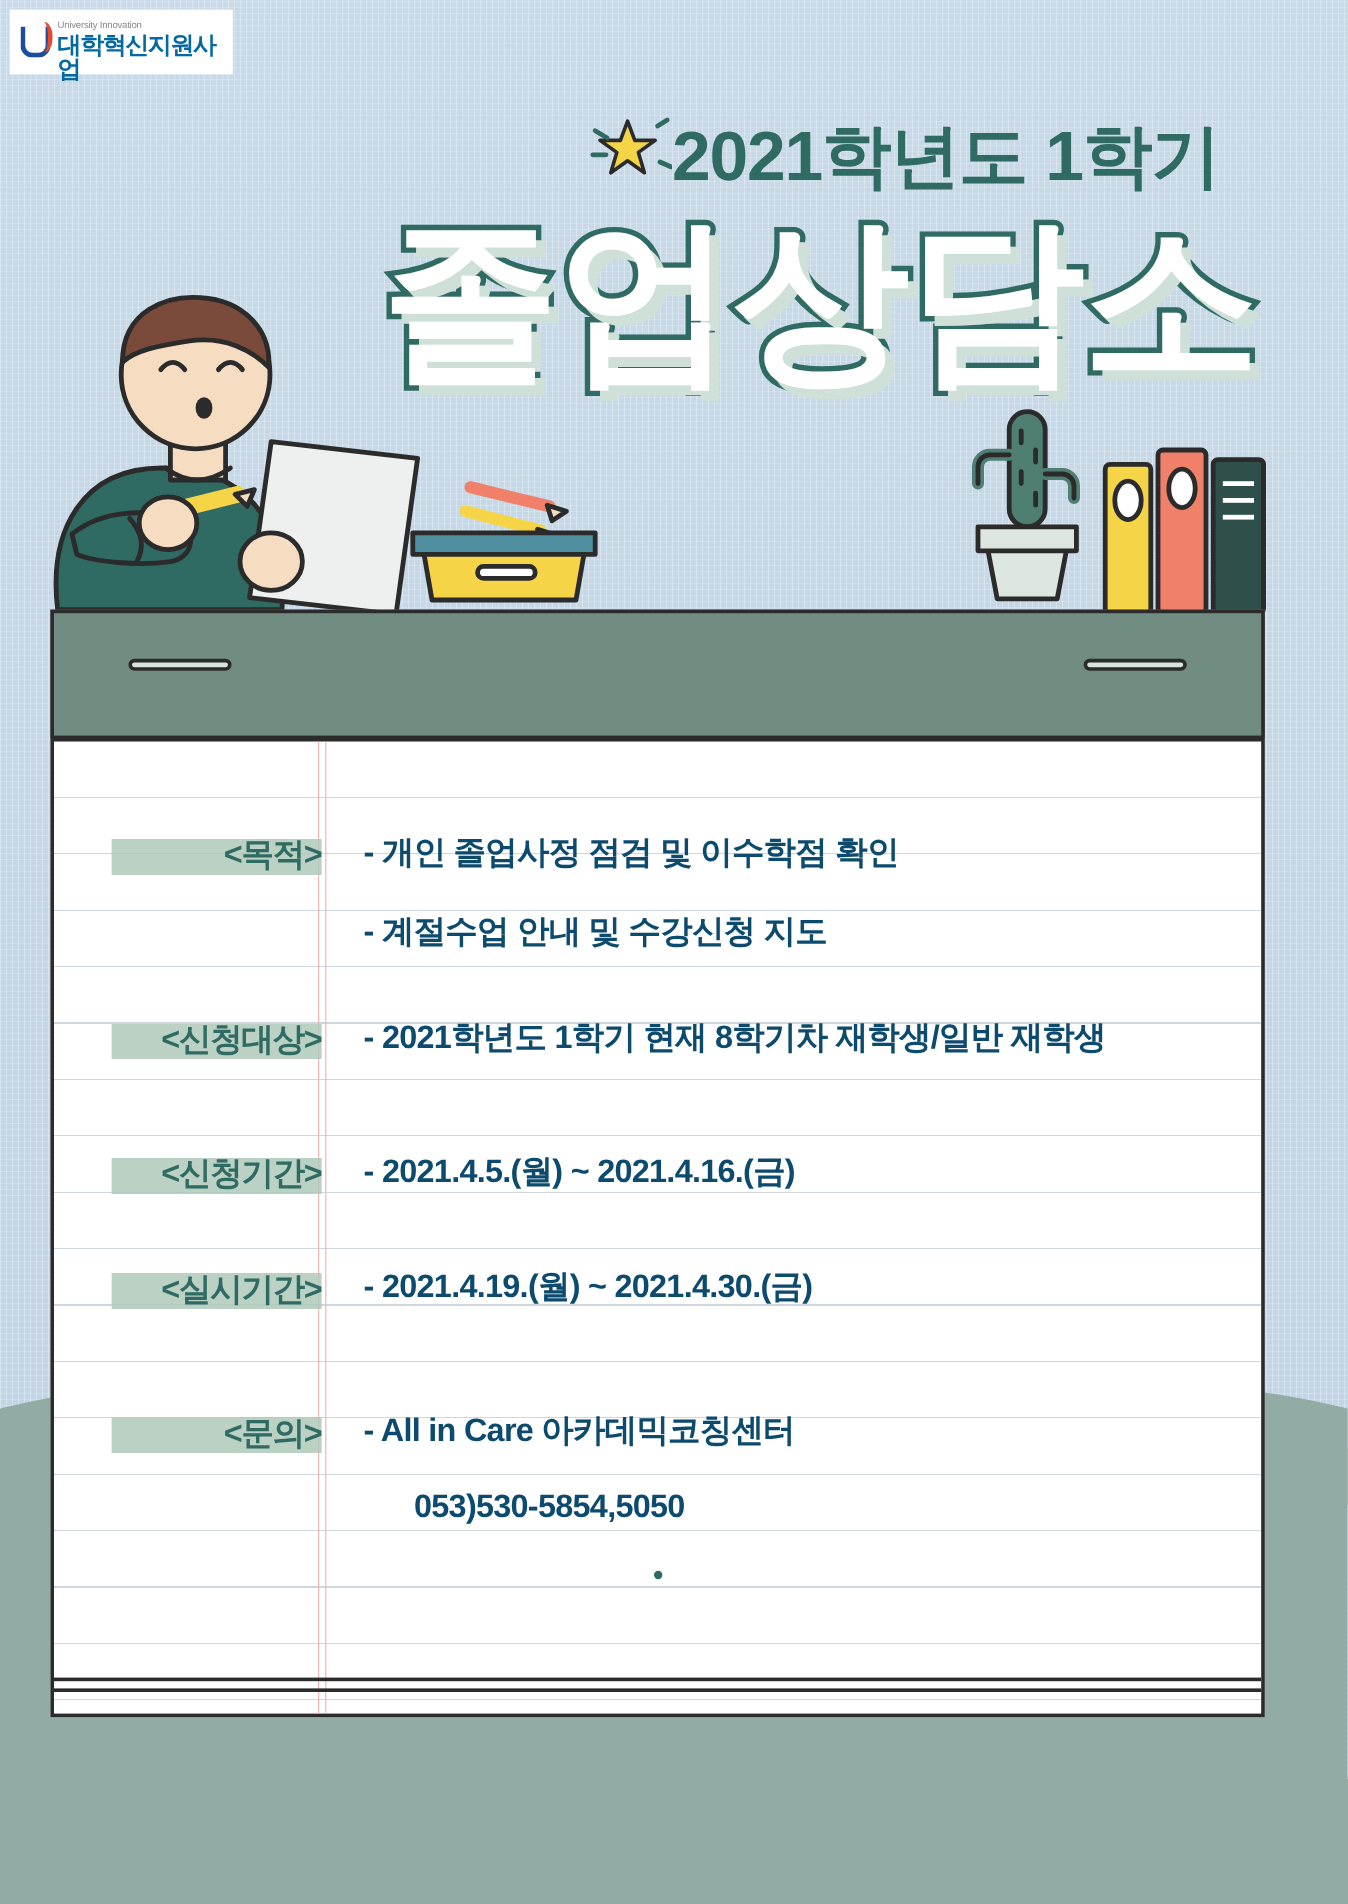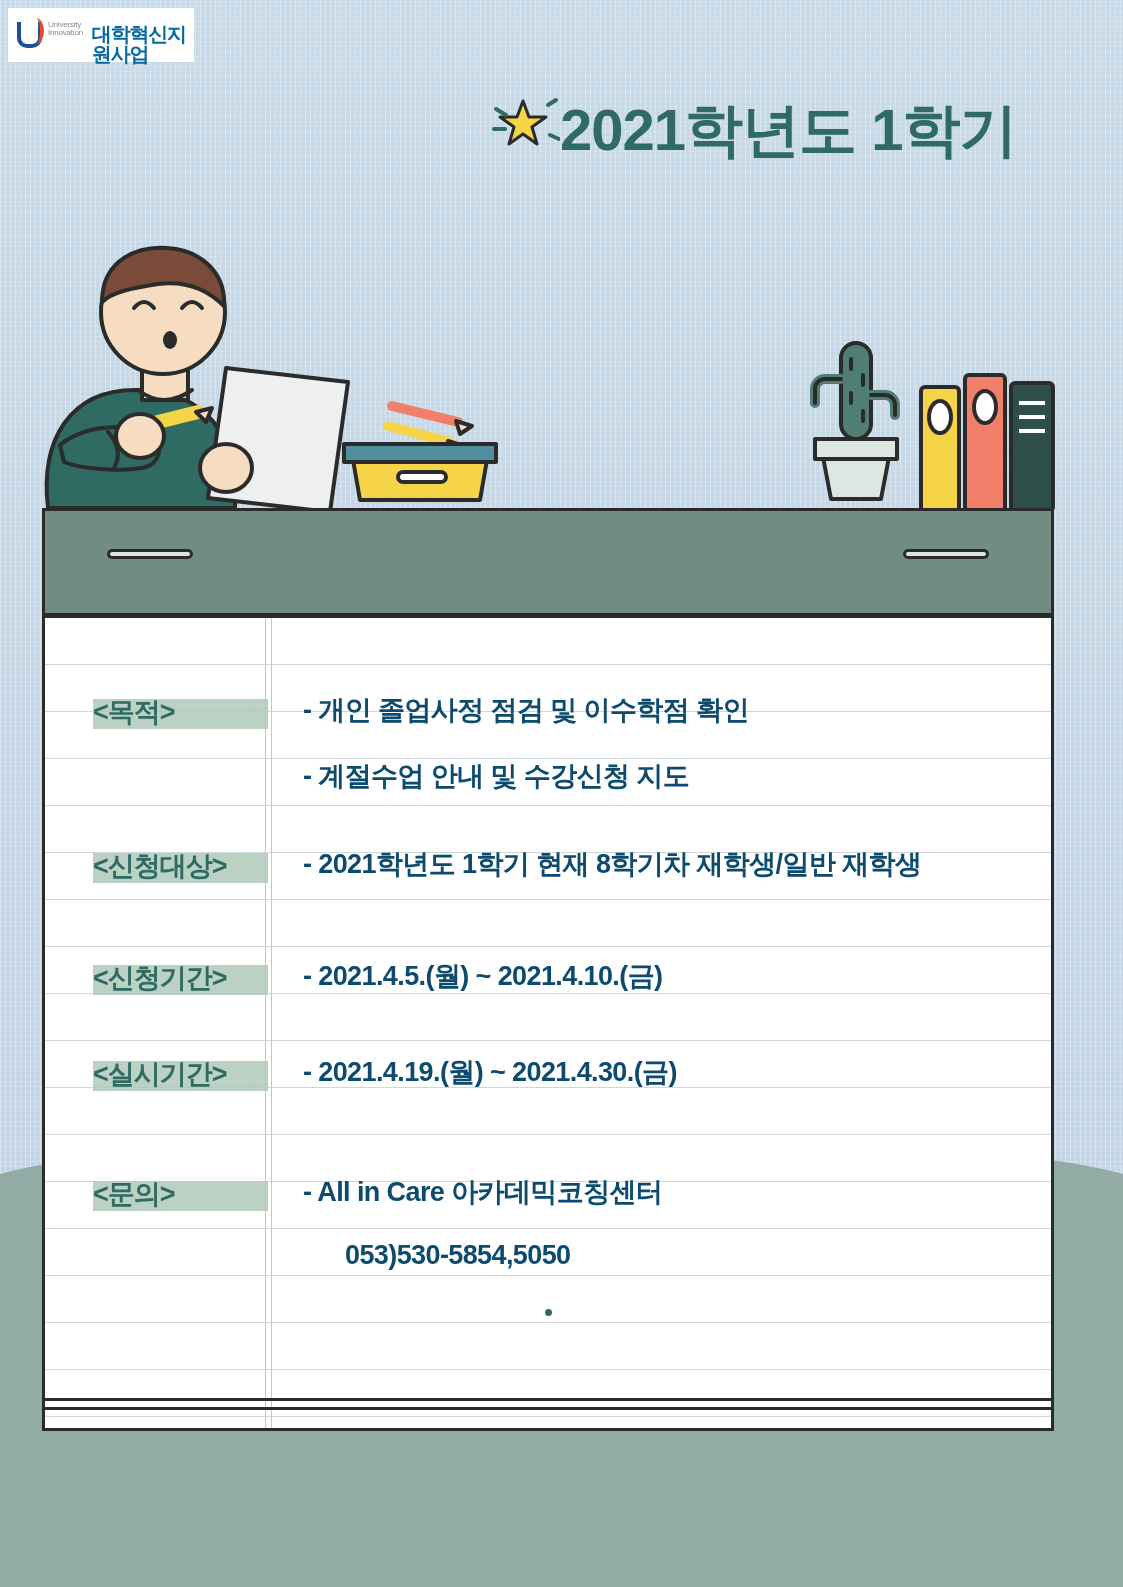"University Innovation" .logo-text { flex-direction: row -> column }
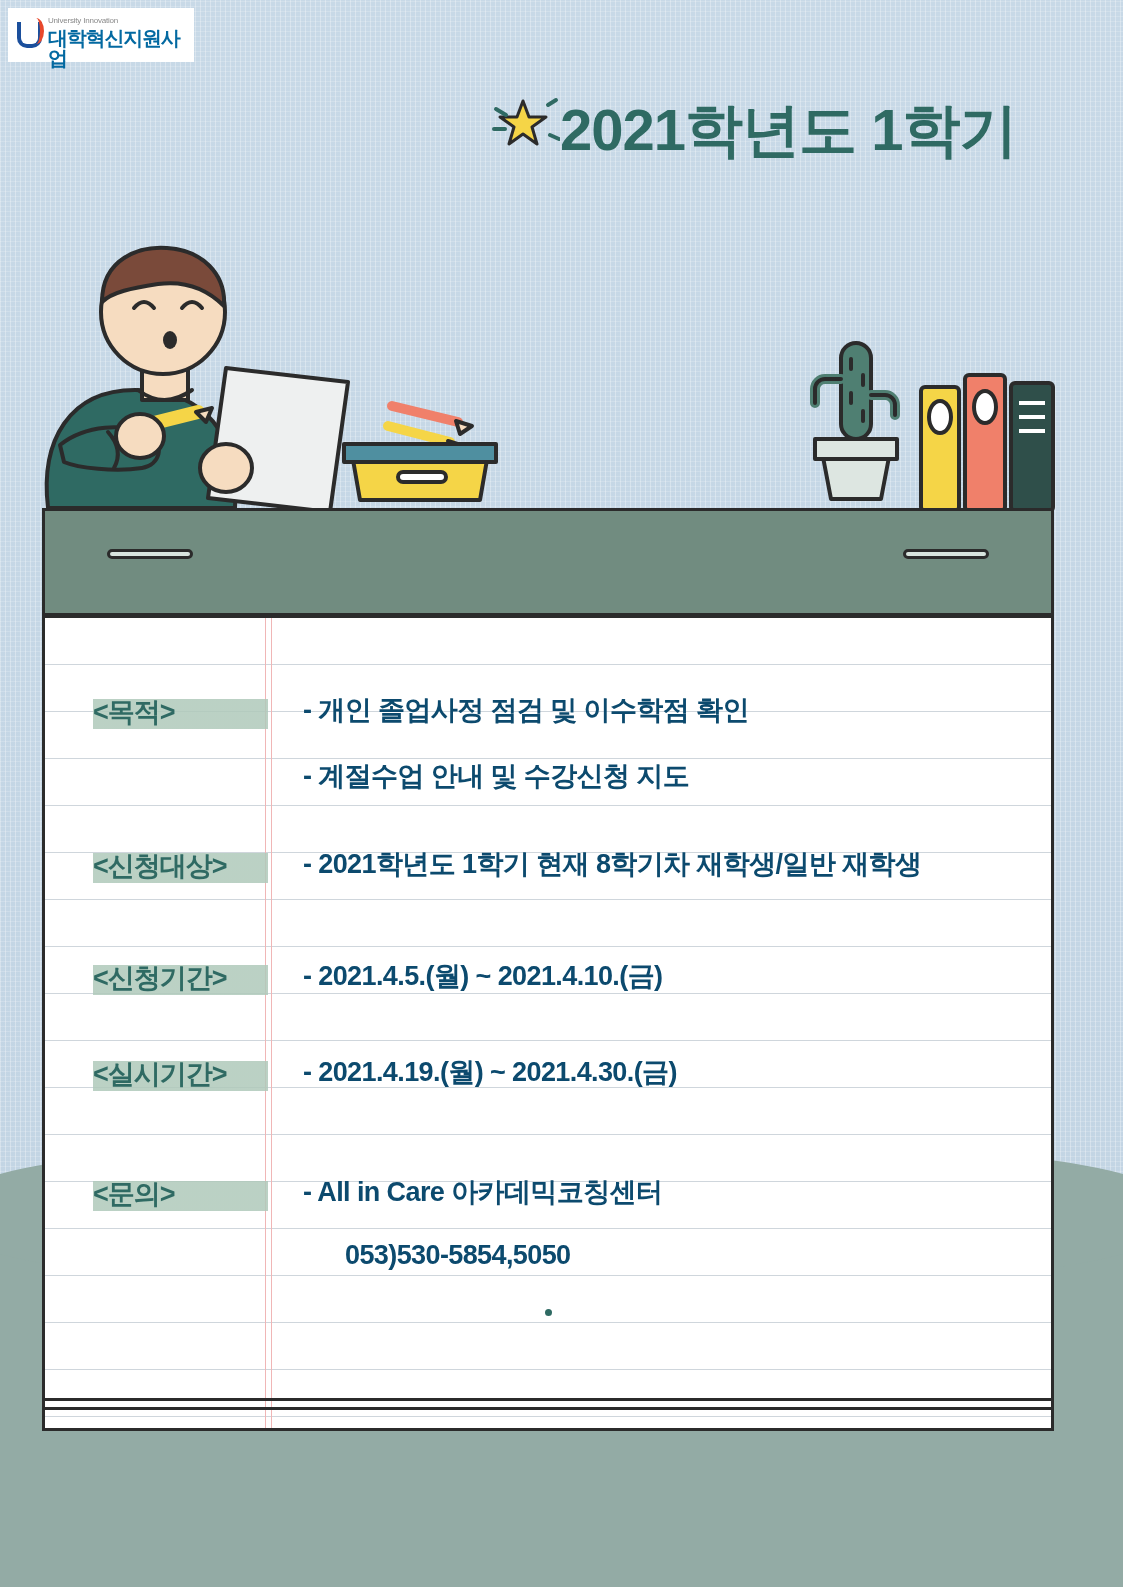"졸업상담소" div.title-main { html: none -> <div>졸업상담소</div> }
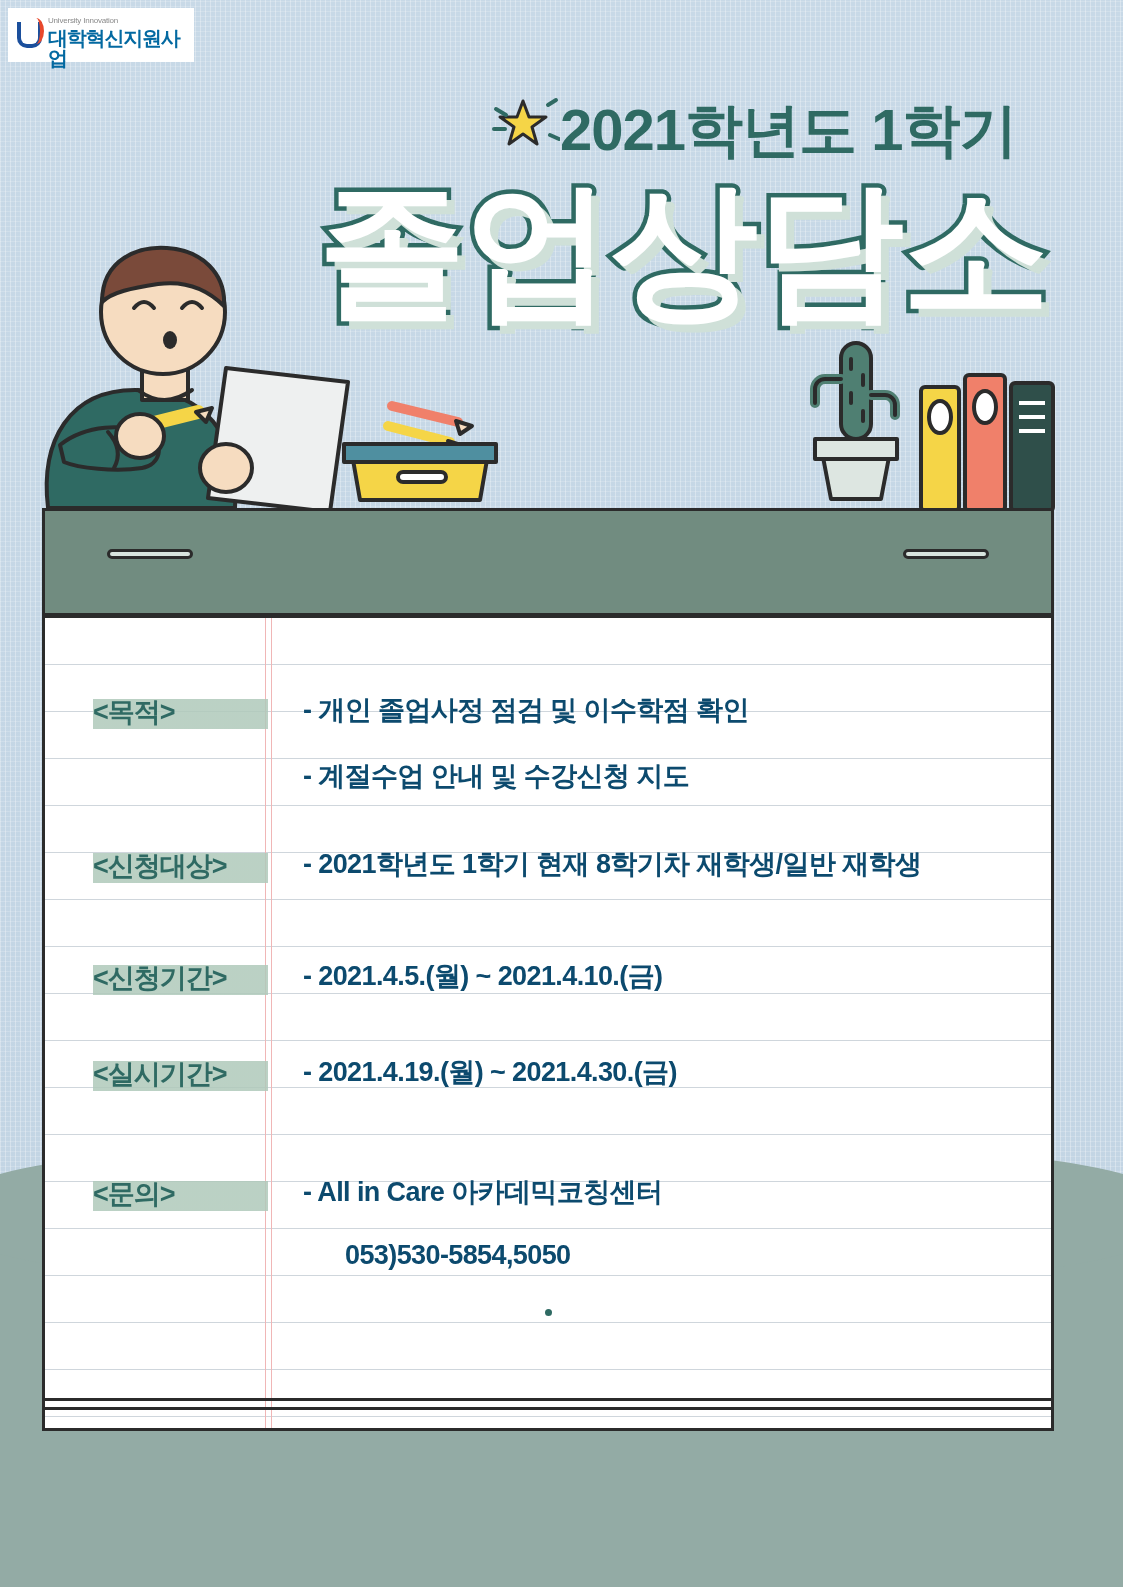"<목적>" .row .label { text-align: left -> right }
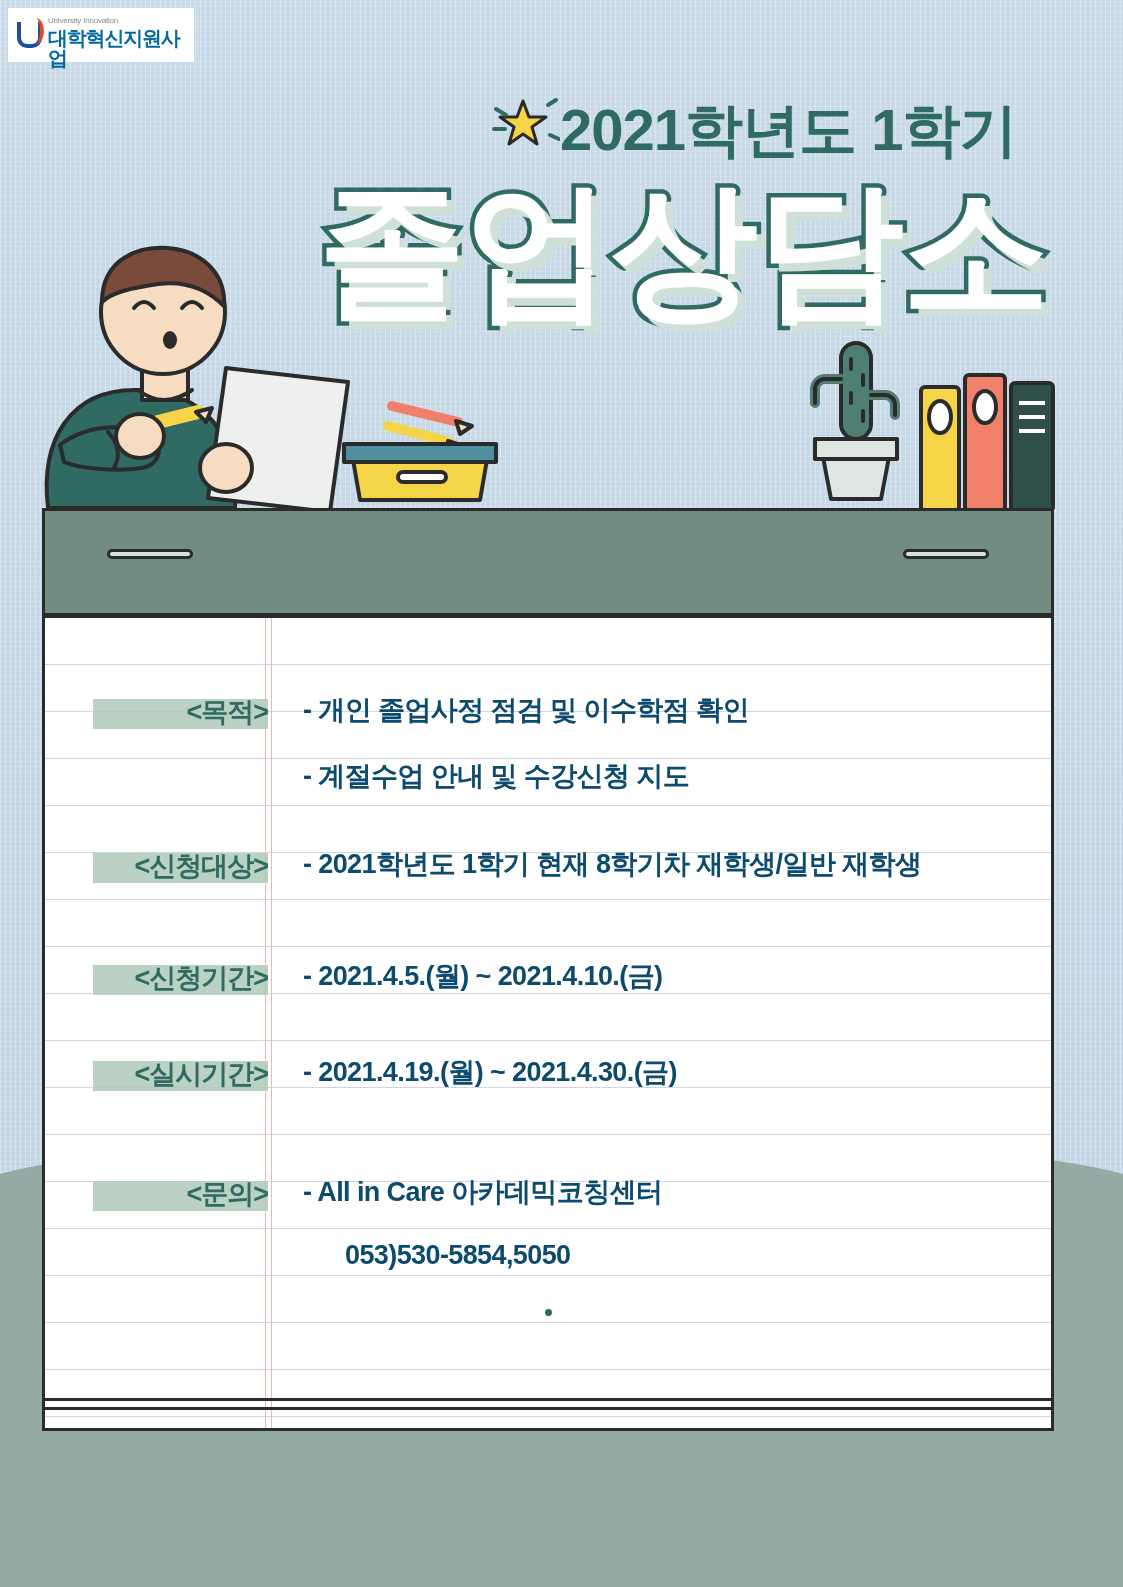"- 2021.4.5.(월) ~ 2021.4.10.(금)" div.value { text: 2021.4.10 -> 2021.4.16 }
